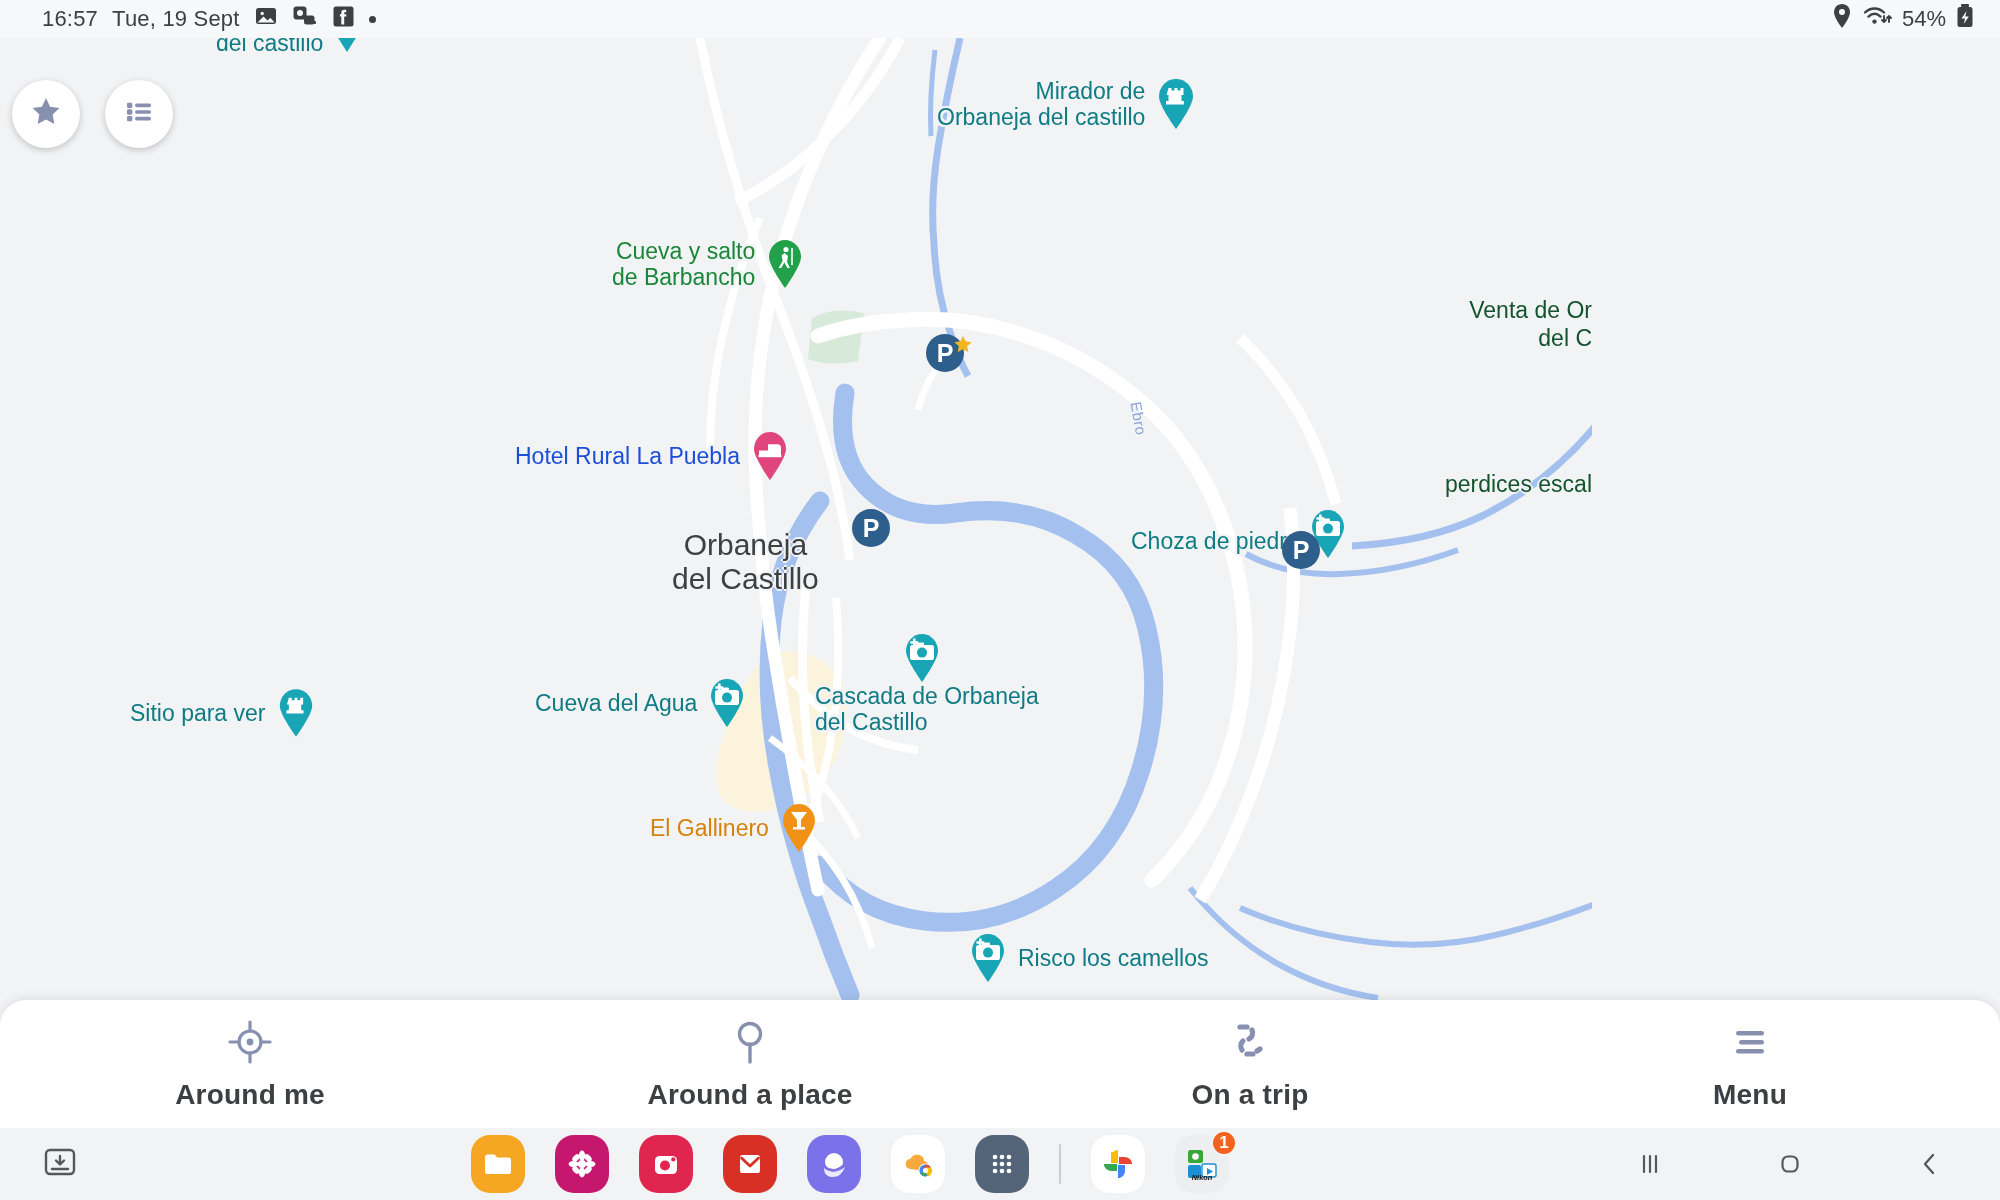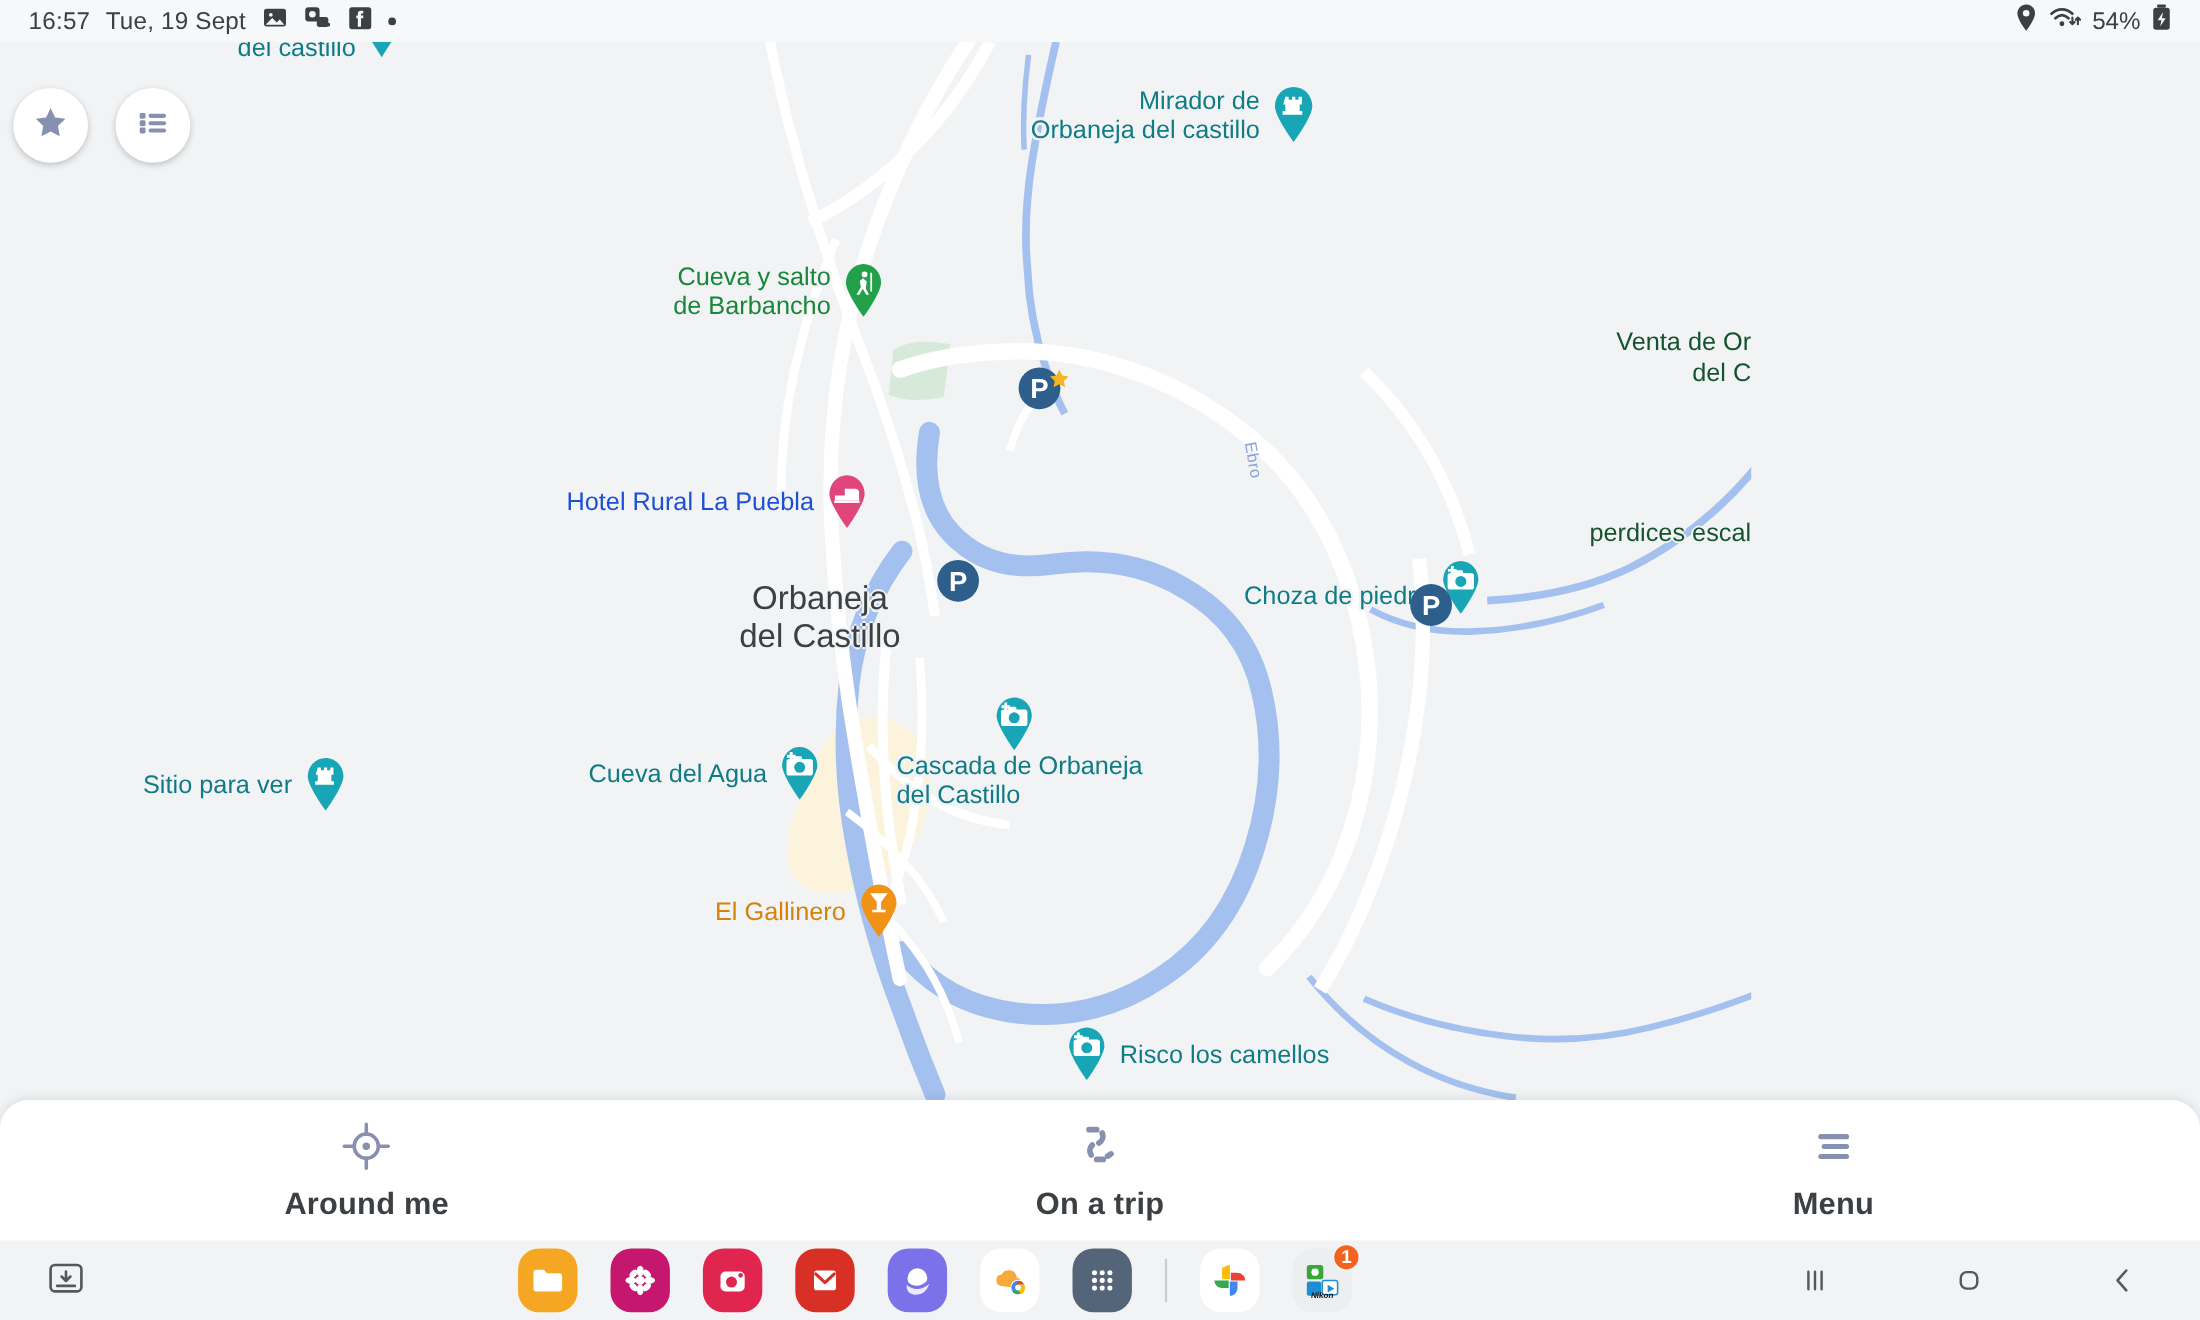"16:57" #statusbar .left { padding-left: 26px -> 42px }
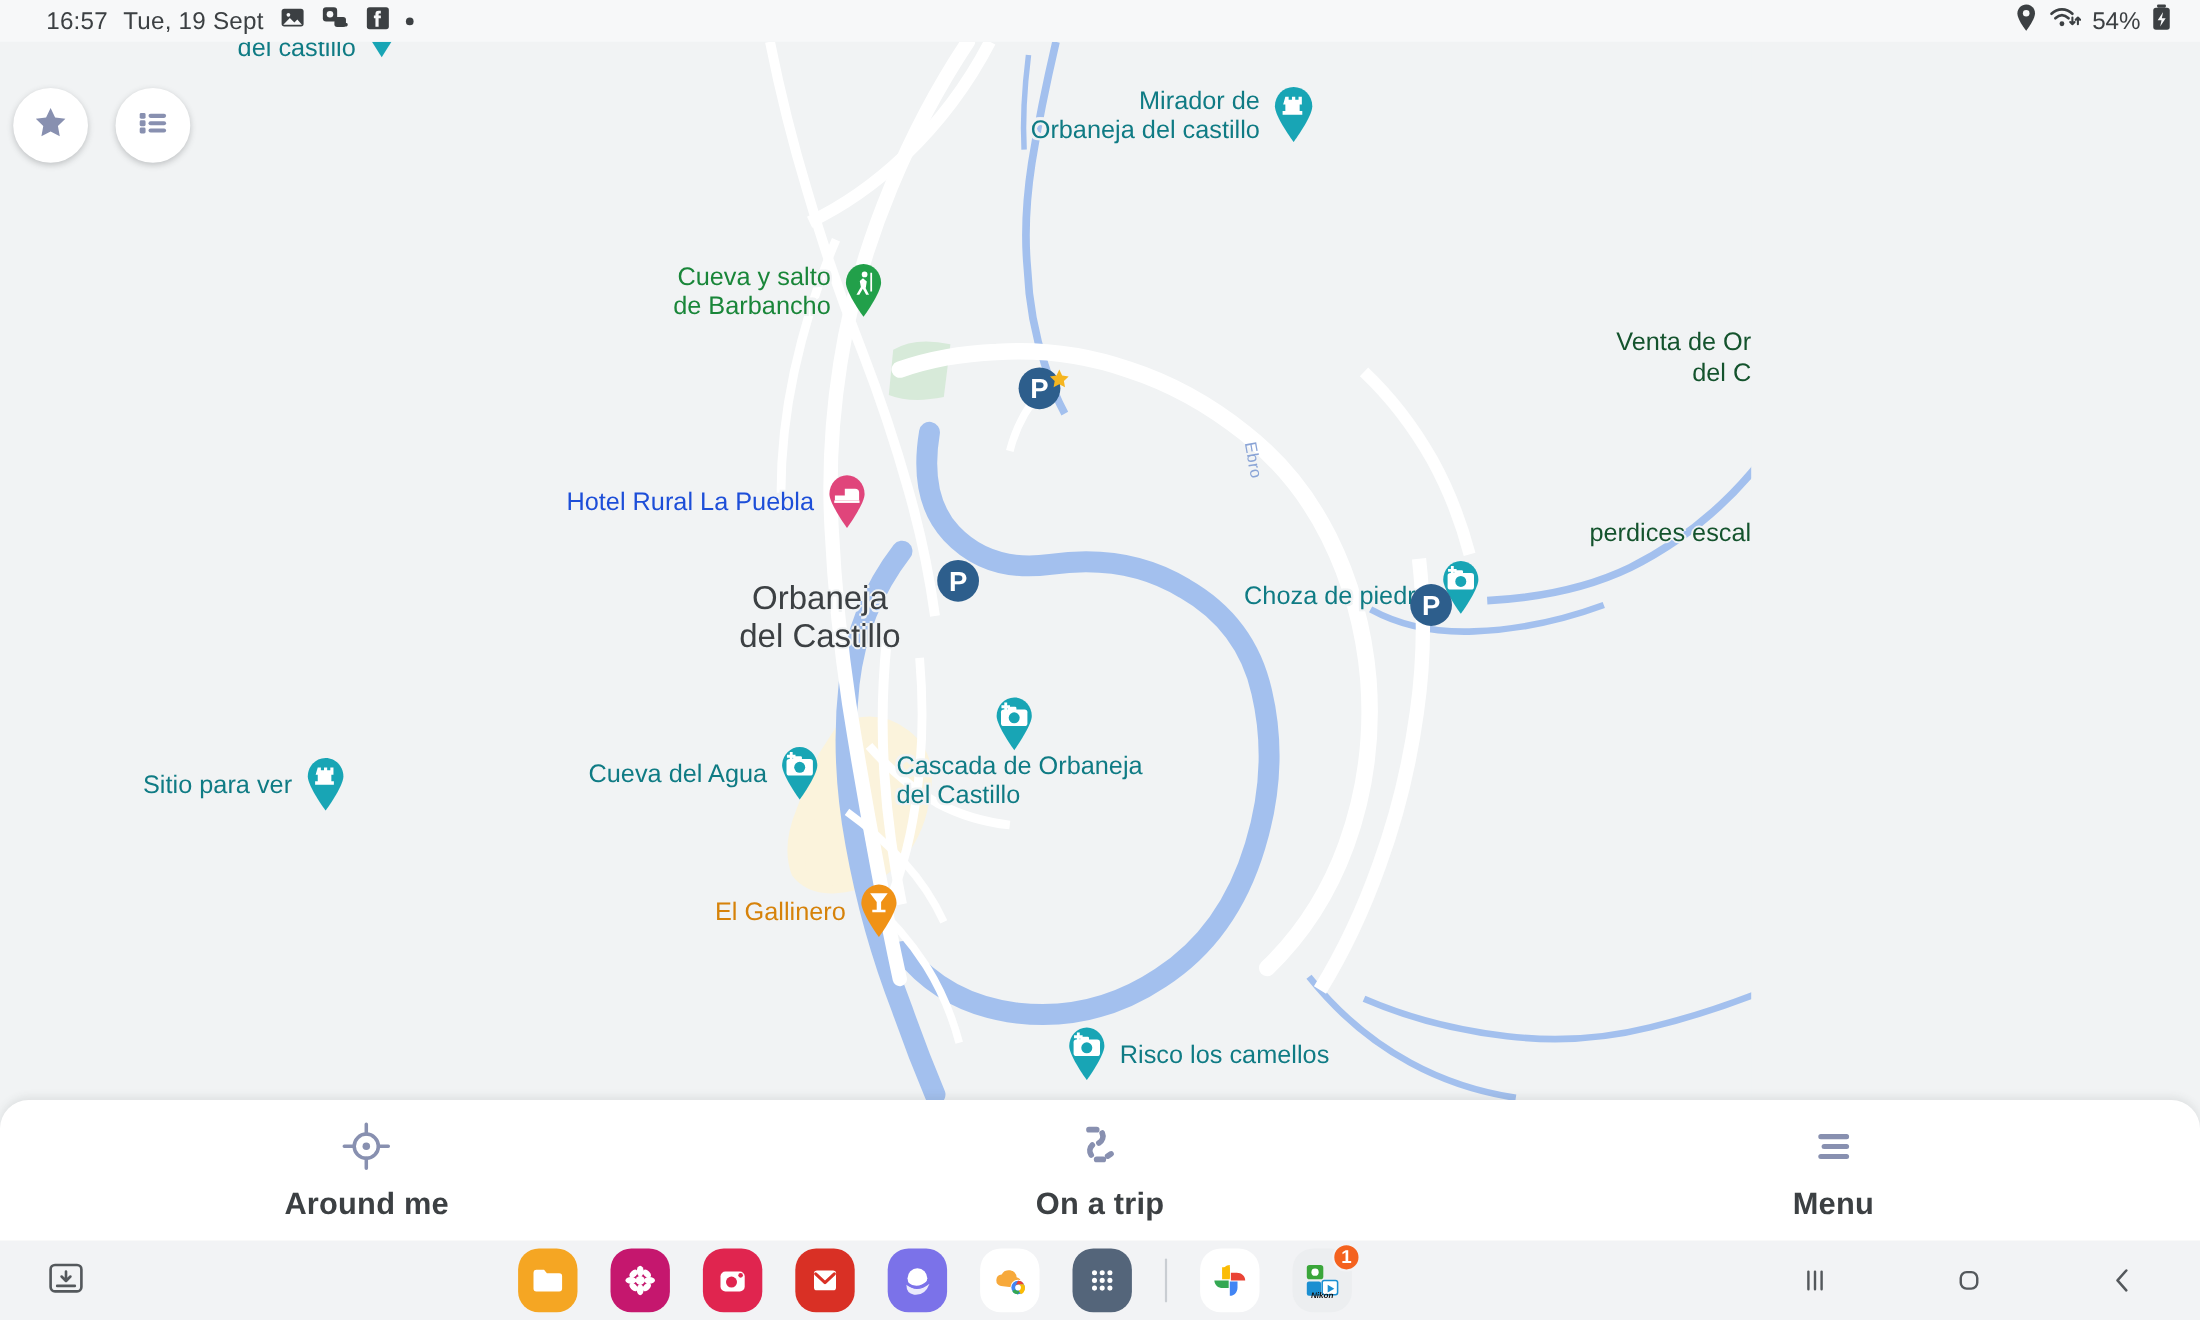"Around a place" div.navitem { html: none -> <div> <span> <svg> <circle></circle> <path></path> </svg> </span> <span>Around a place</span> </div> }
